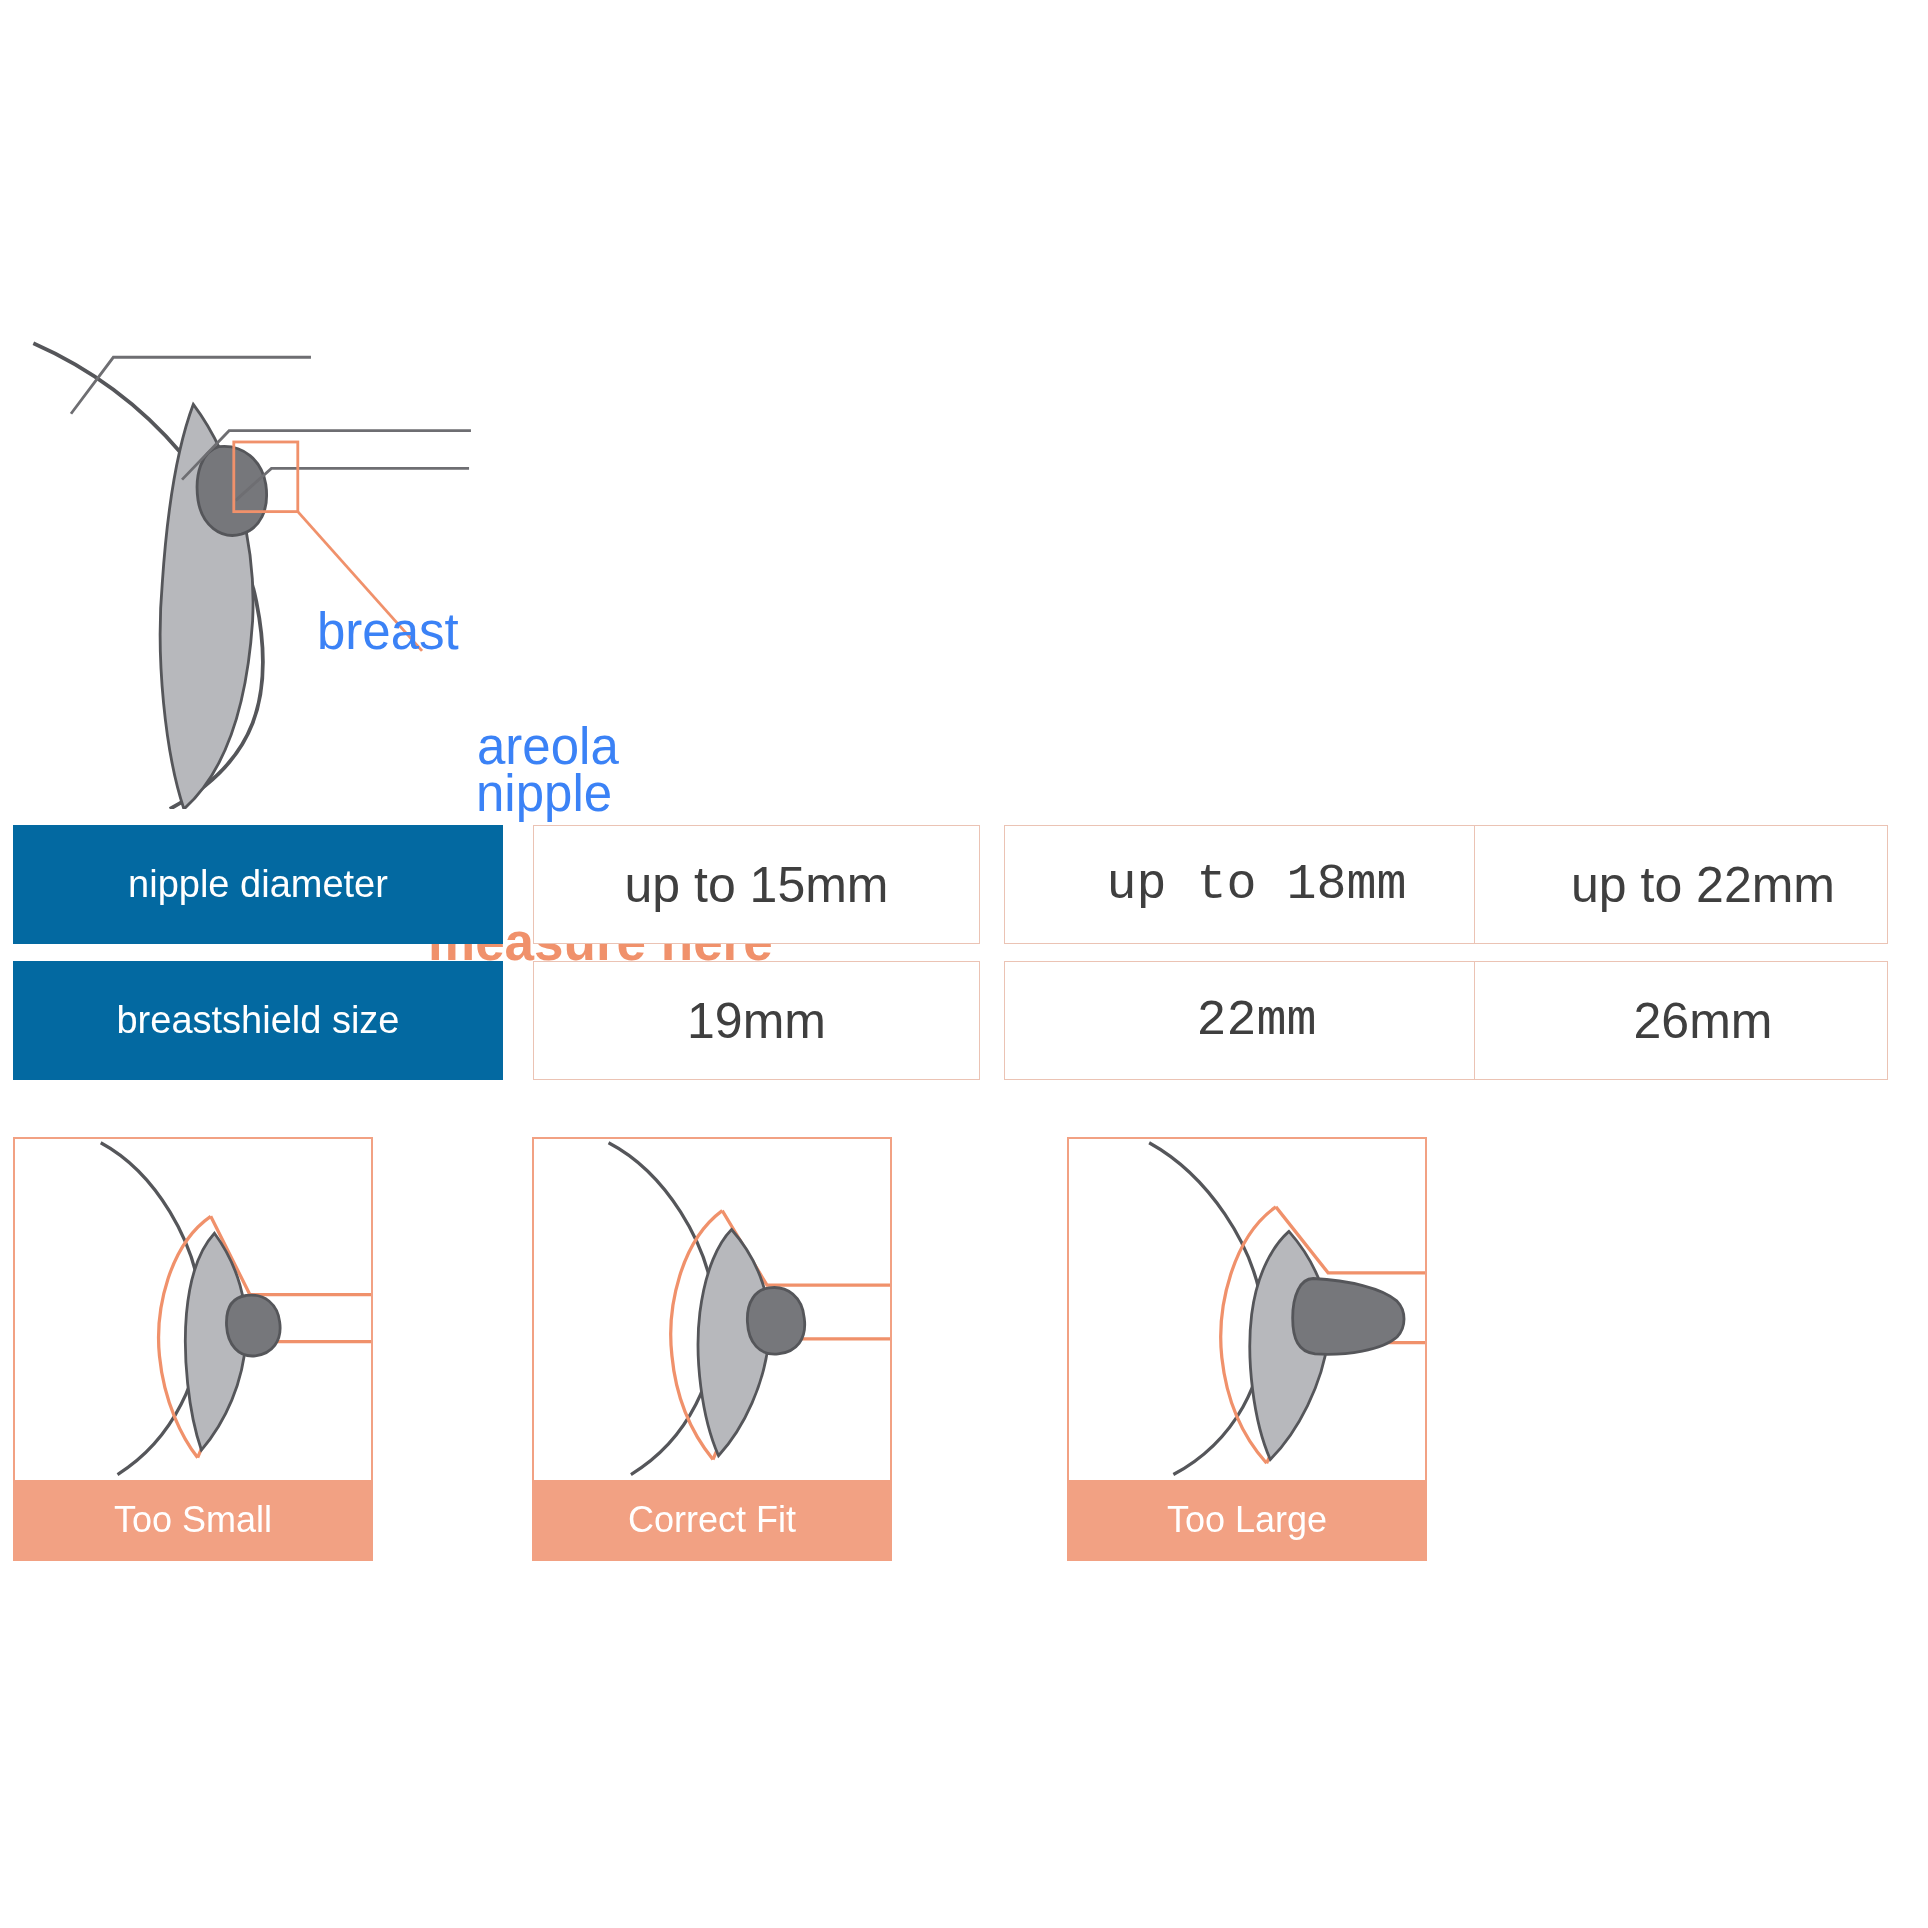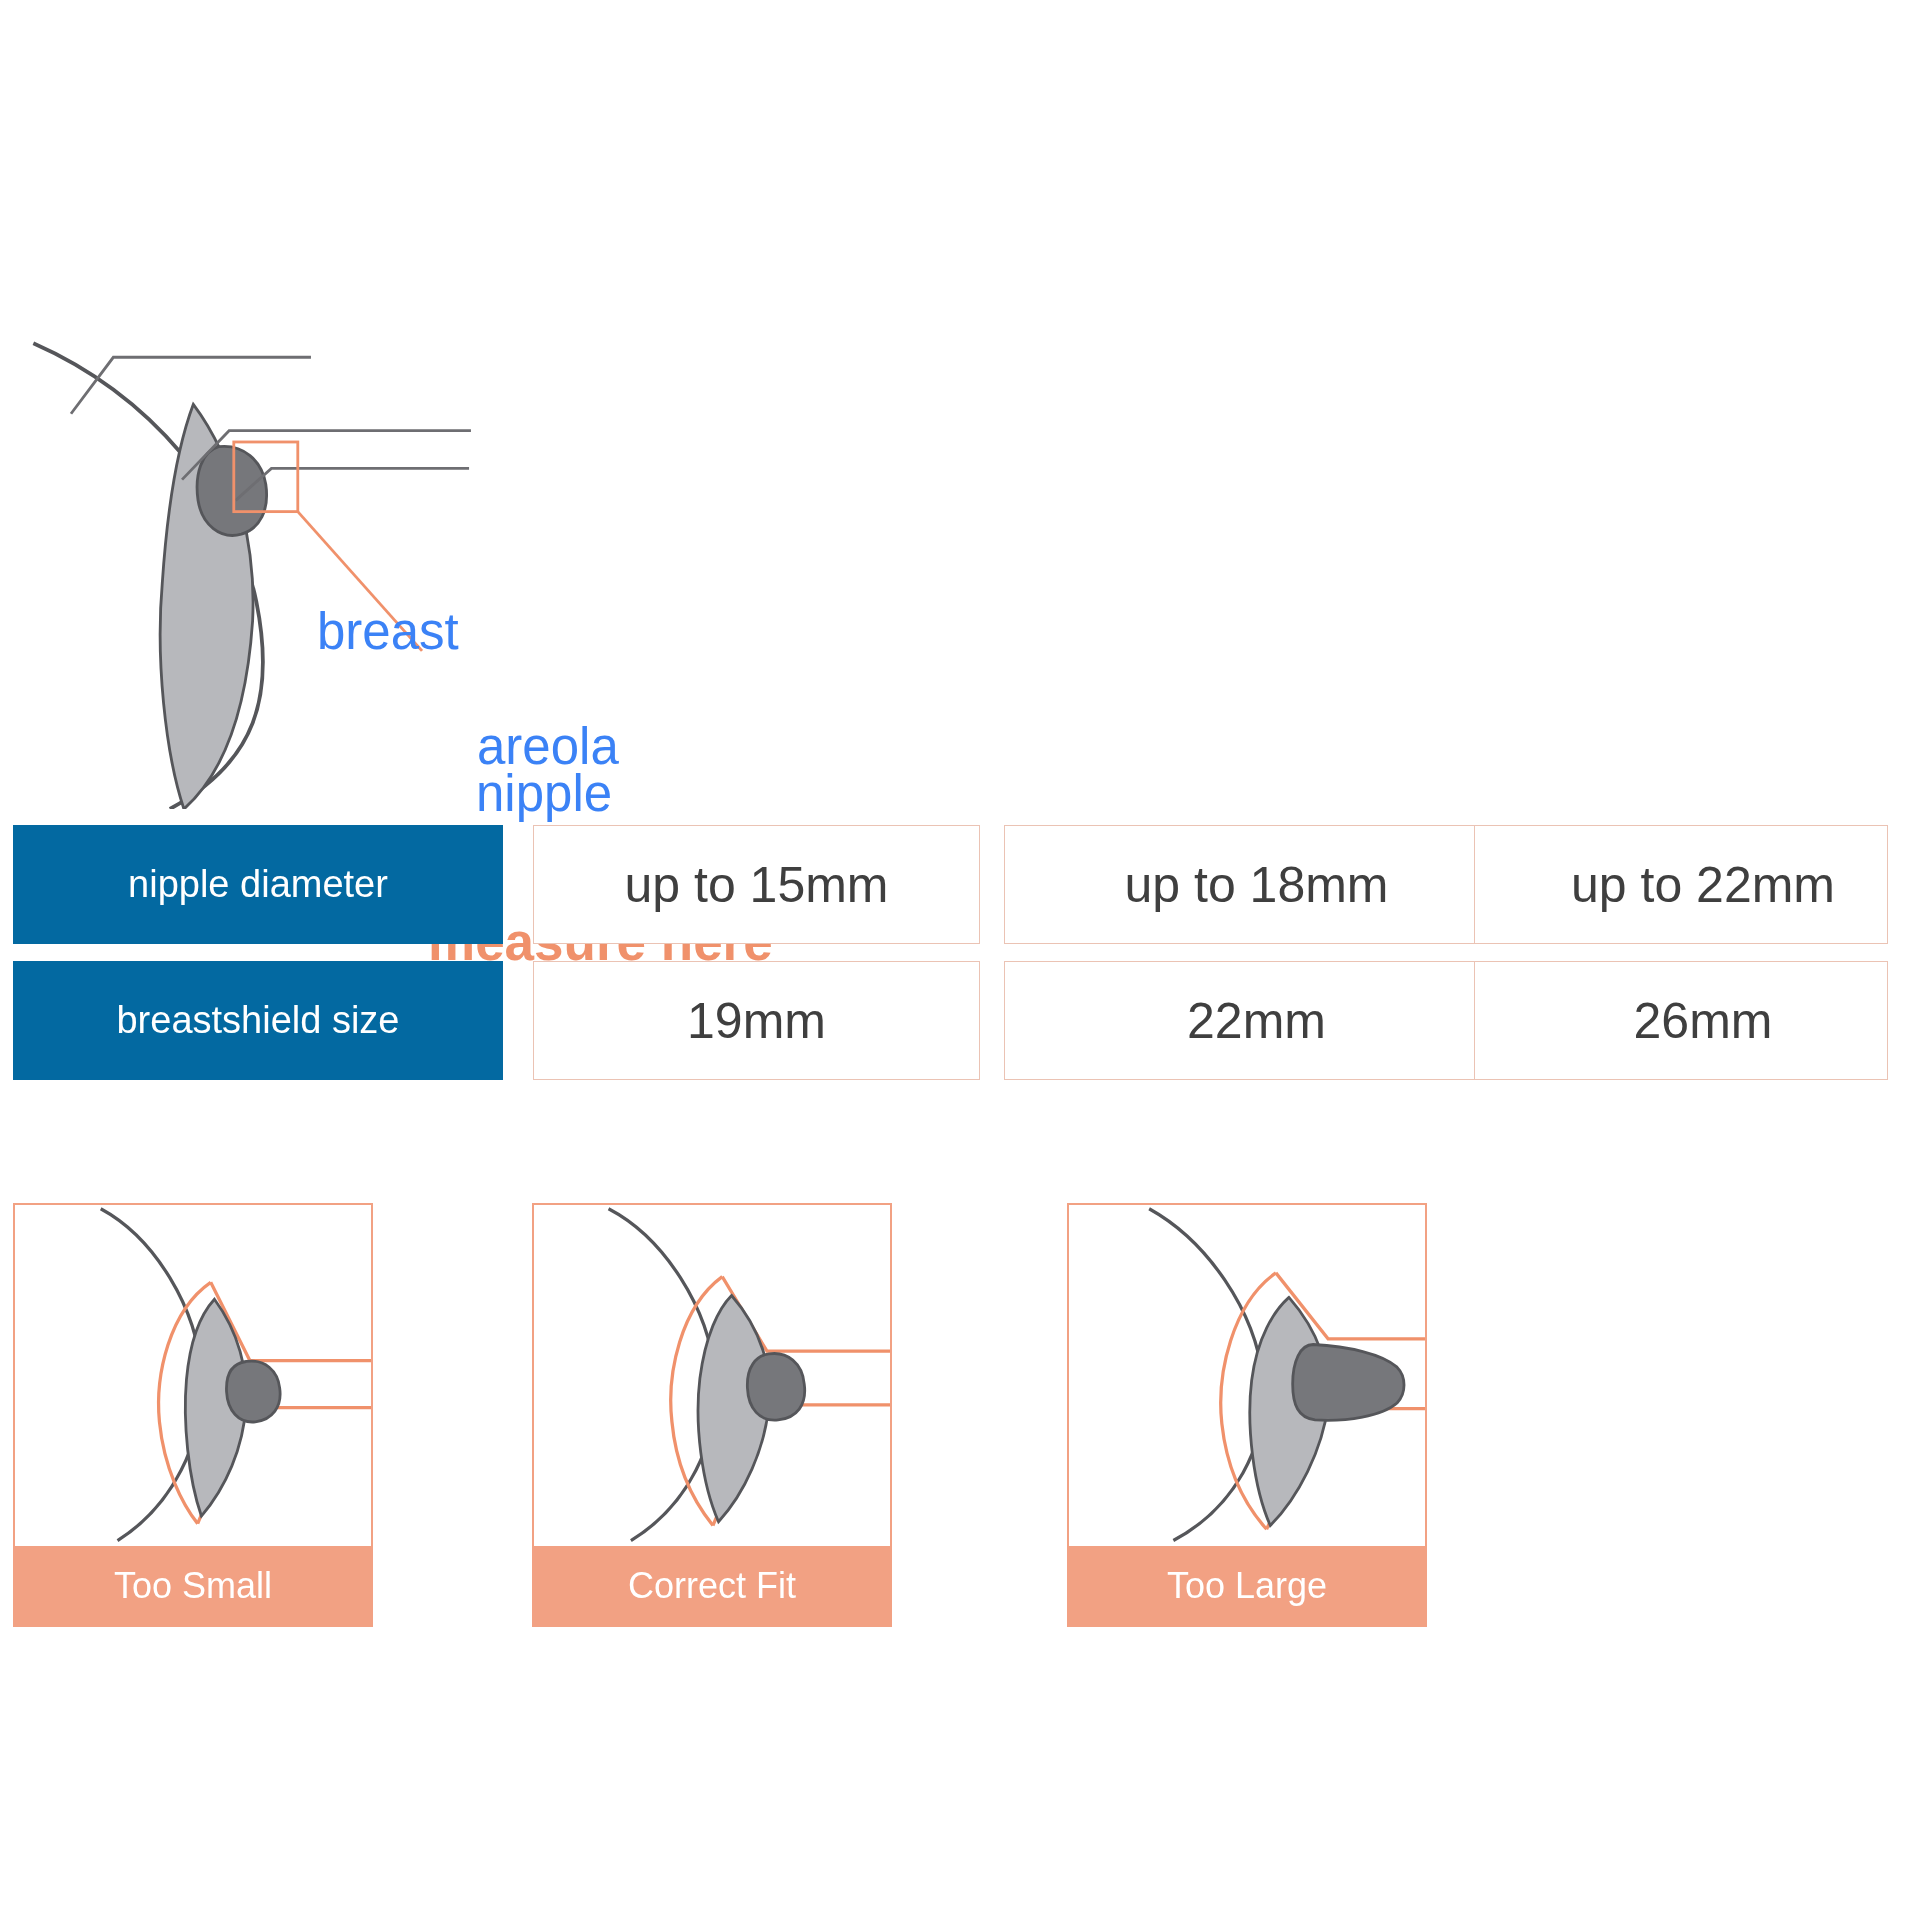"up to 18mm" .tbl-cell.c1 { font-family: none -> Liberation Mono, monospace }
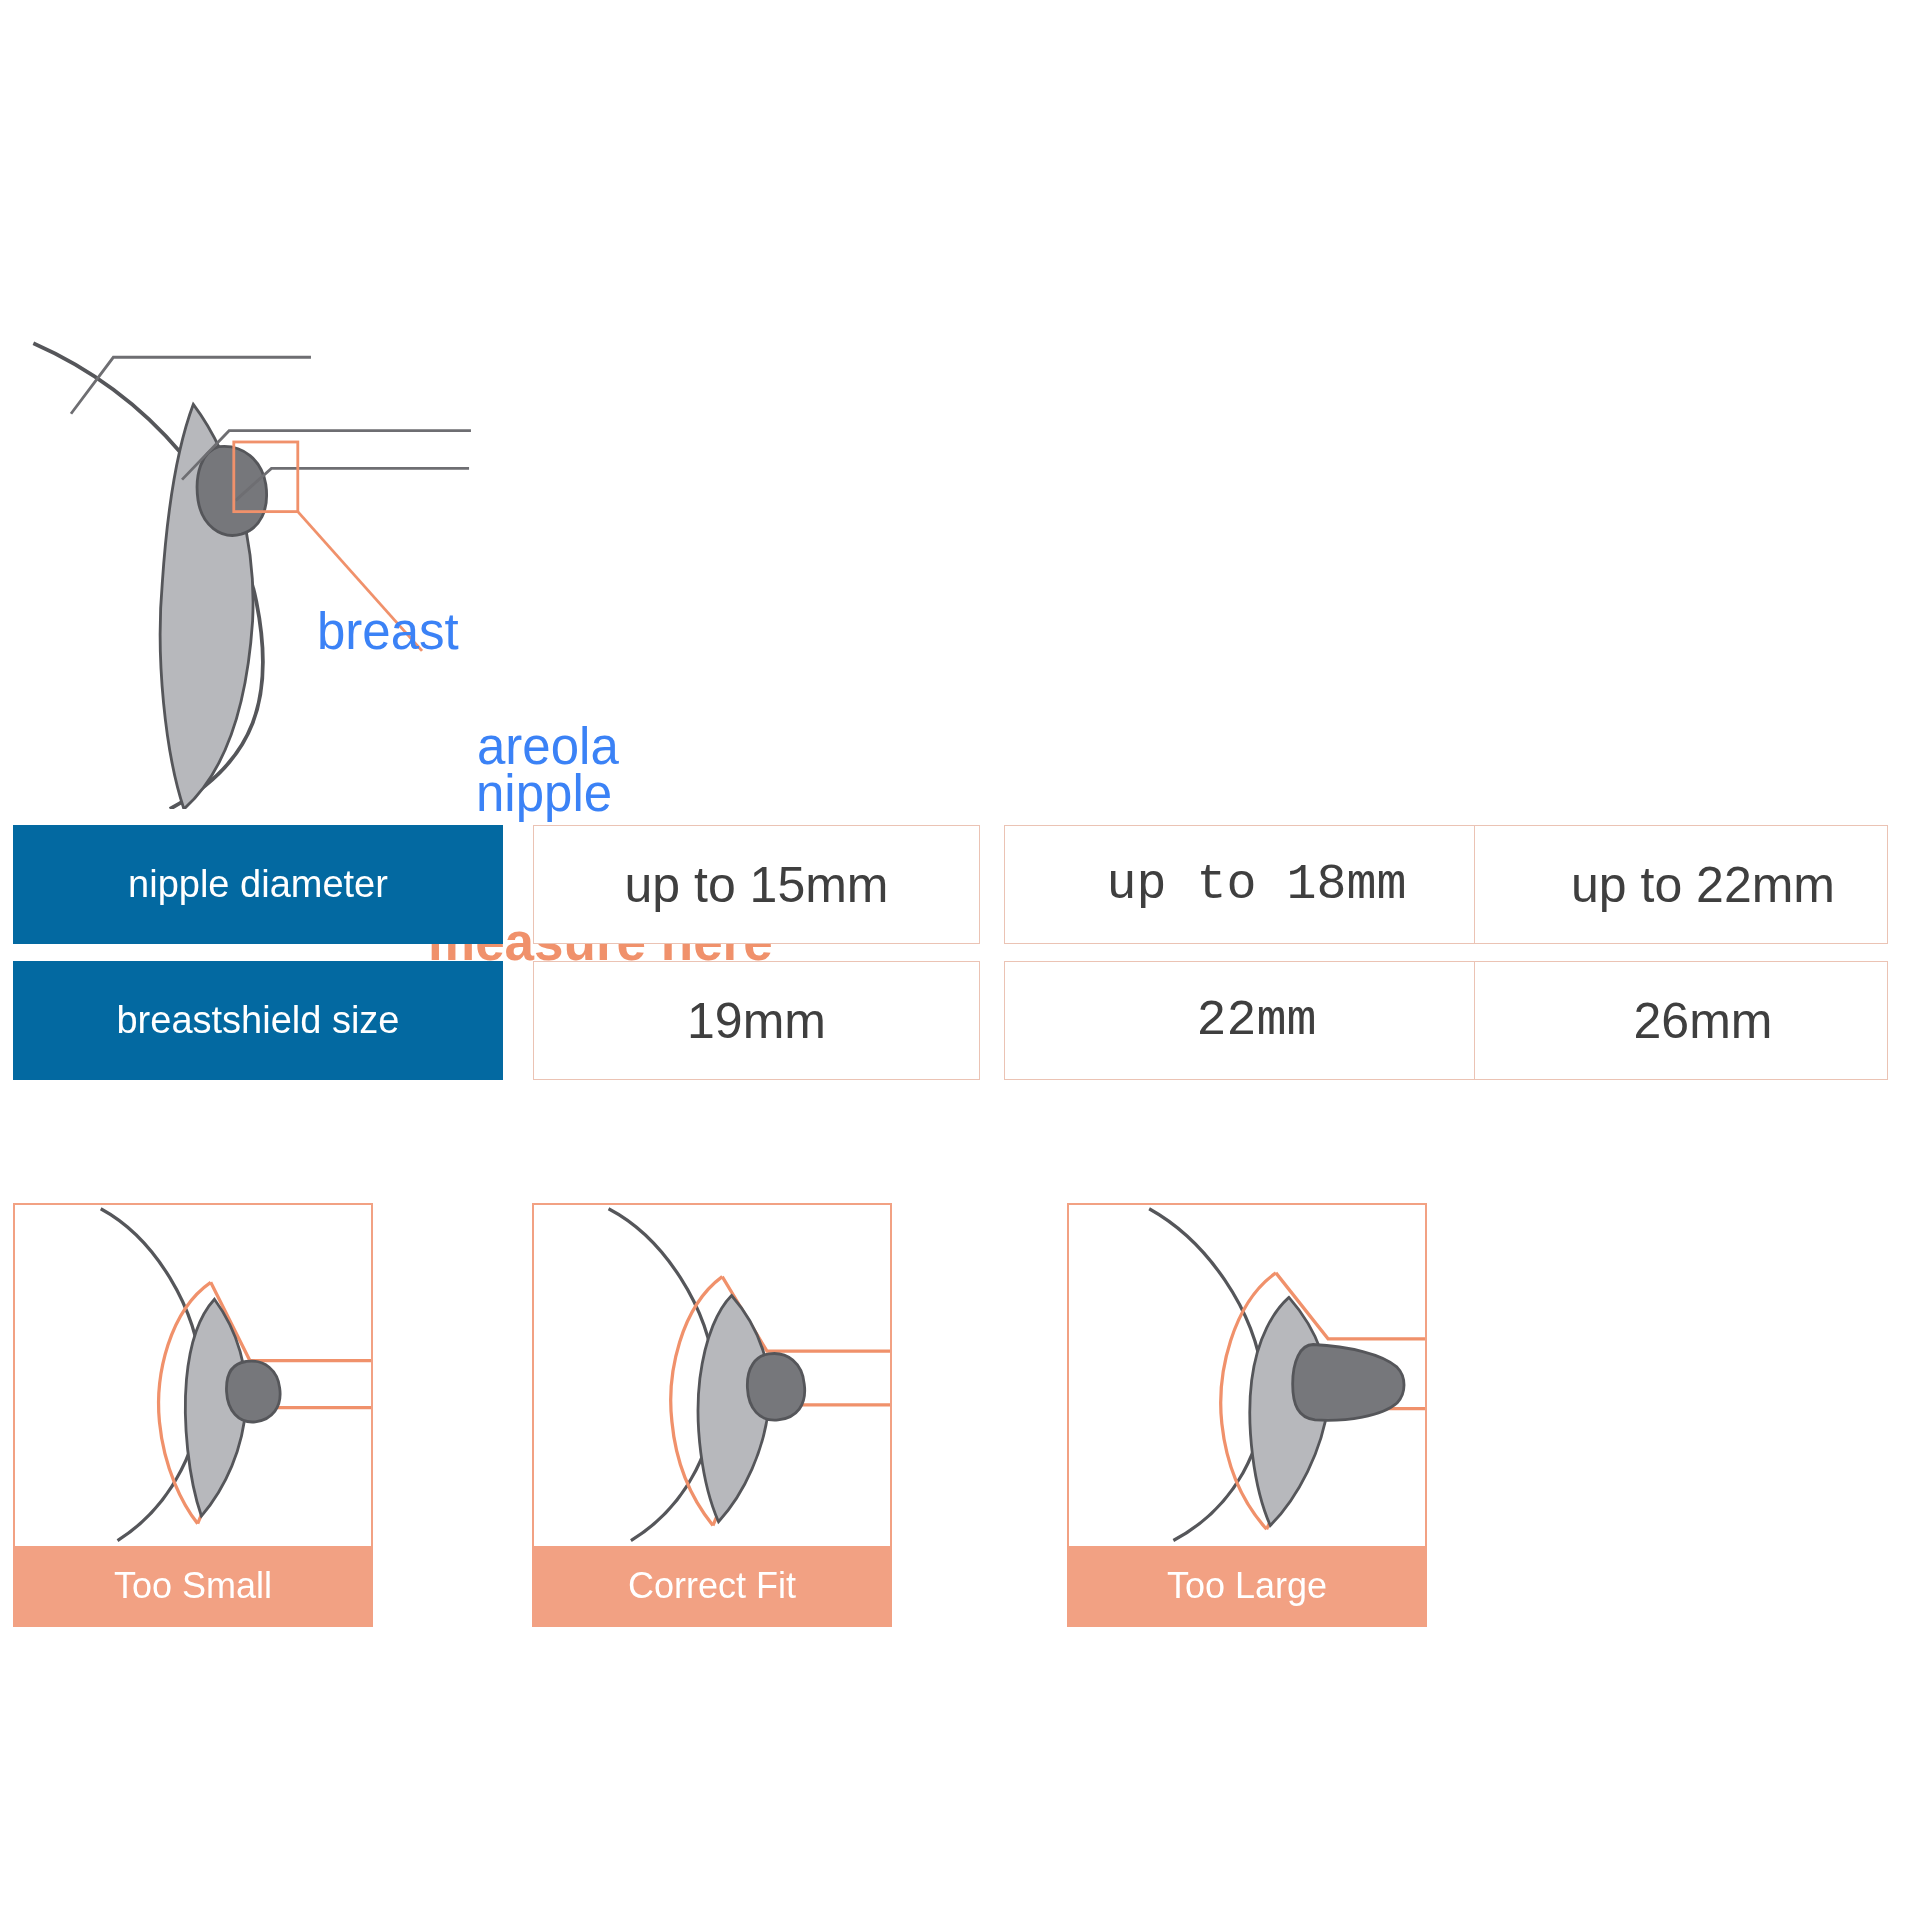"Too Small" #fit-panels { top: 1203px -> 1137px }
